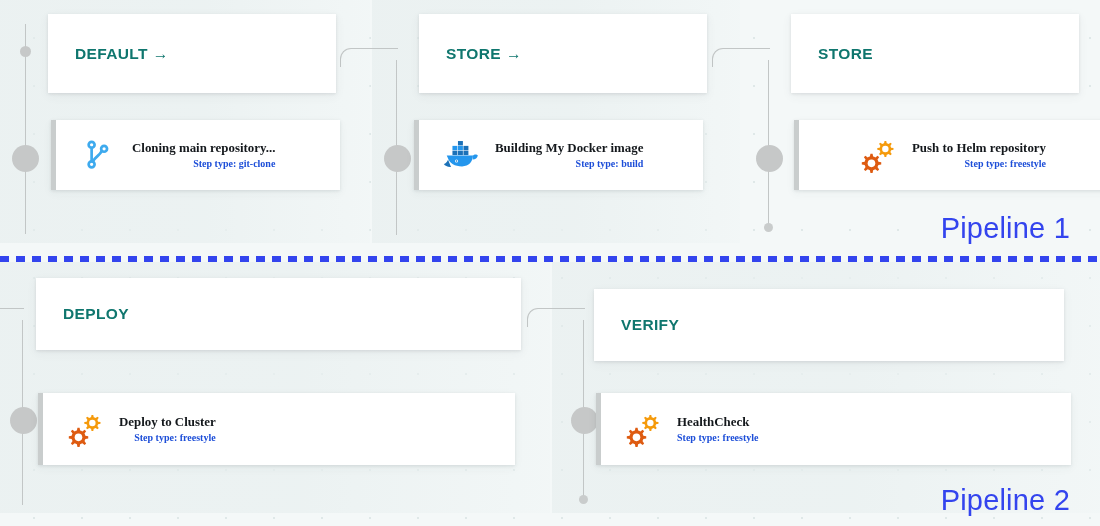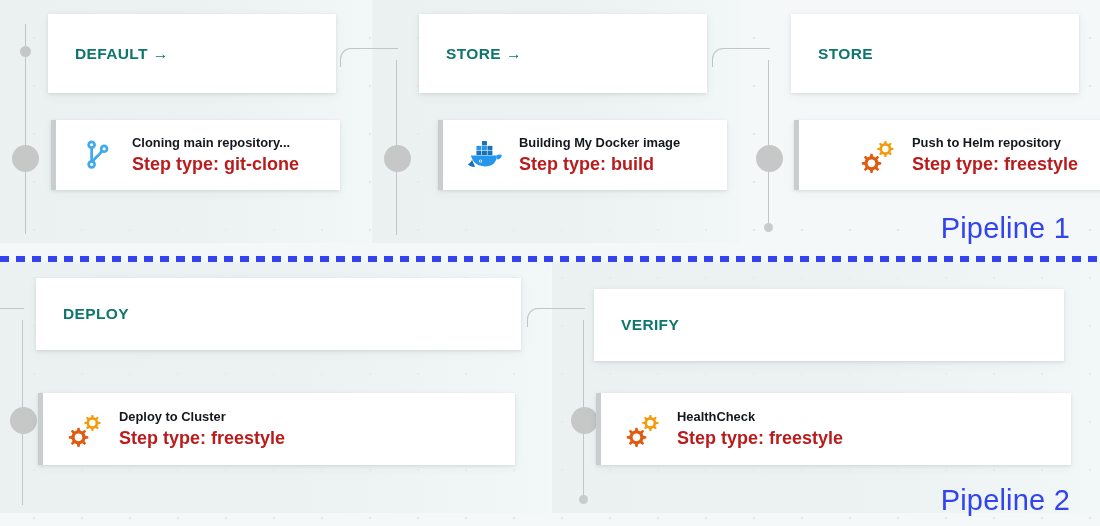"Cloning main repository..." .step-text { font-family: none -> Liberation Serif, serif }
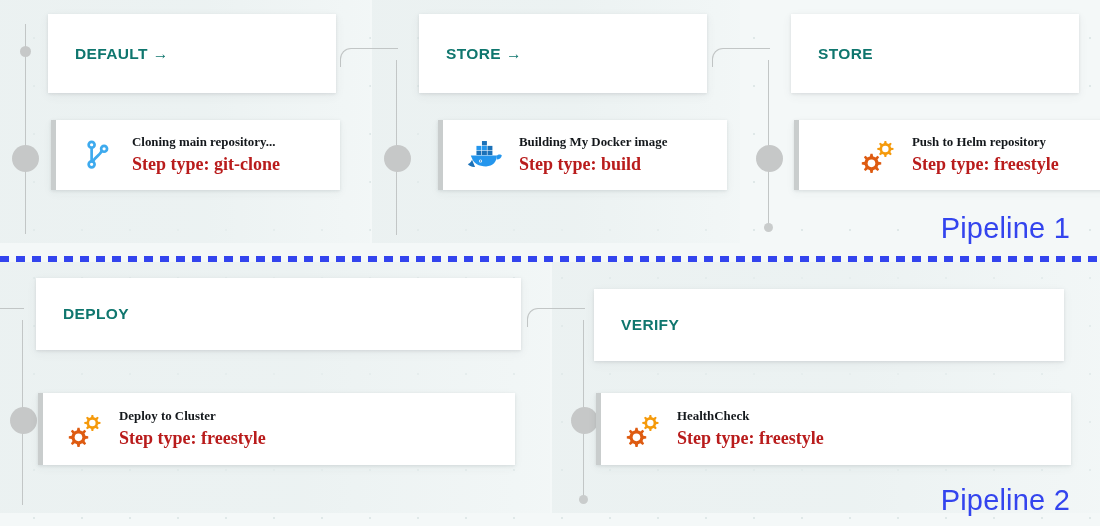"Building My Docker image" div.step-card { left: 438px -> 414px }
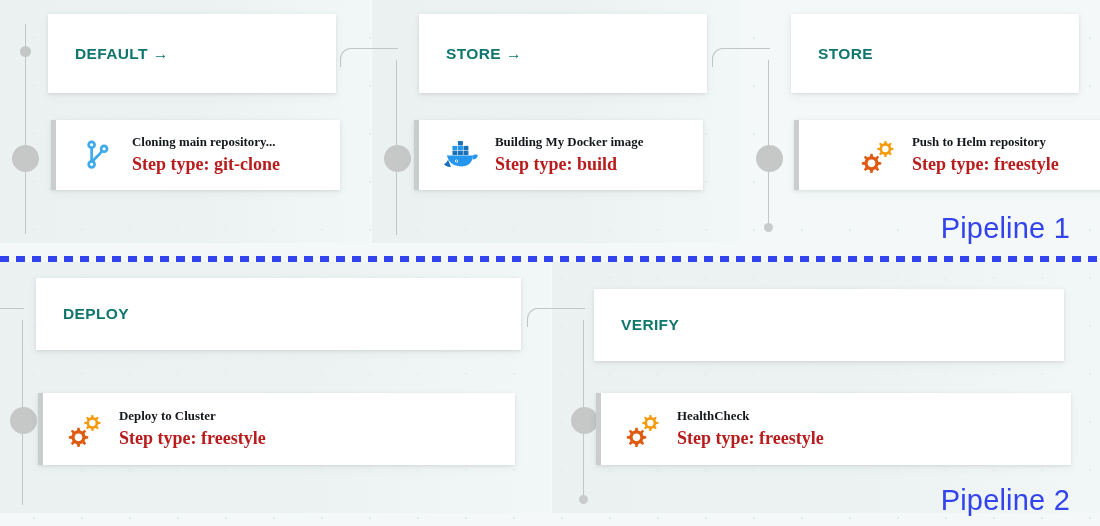"Step type: git-clone" .step-type { color: #b91c1c -> #1d4ed8; font-size: 18px -> 10px; text-align: none -> right }
